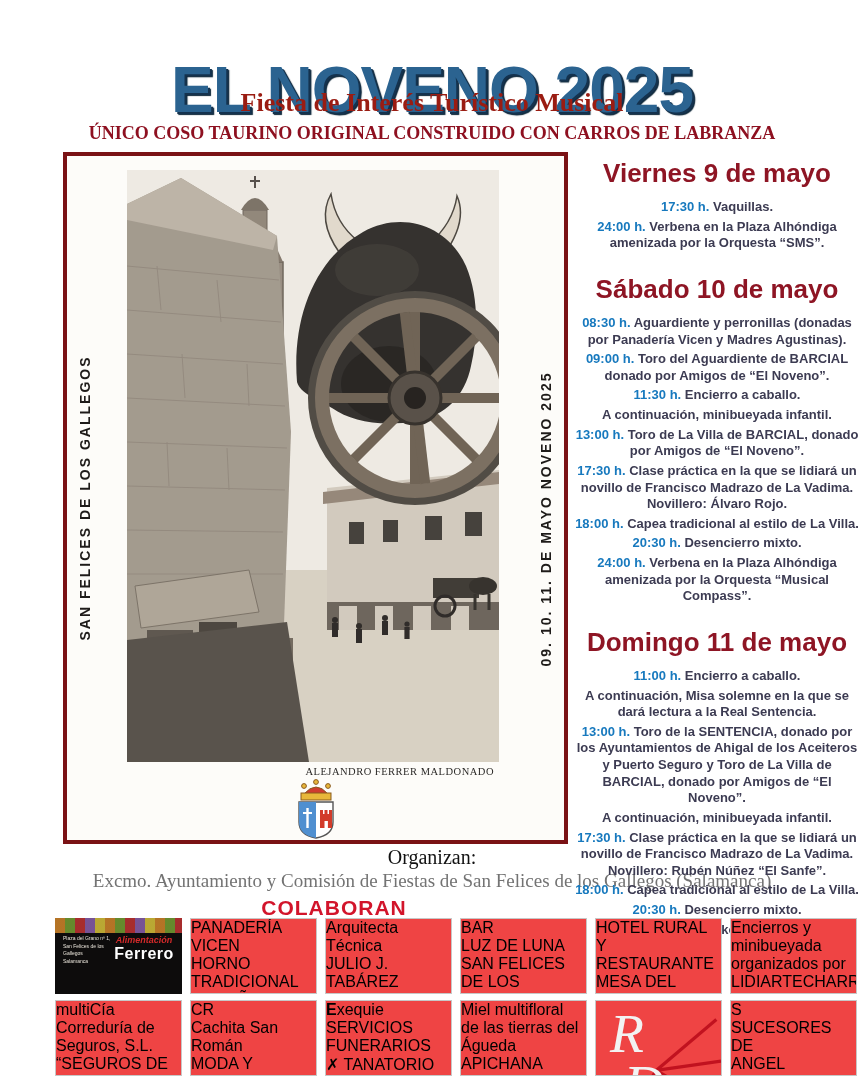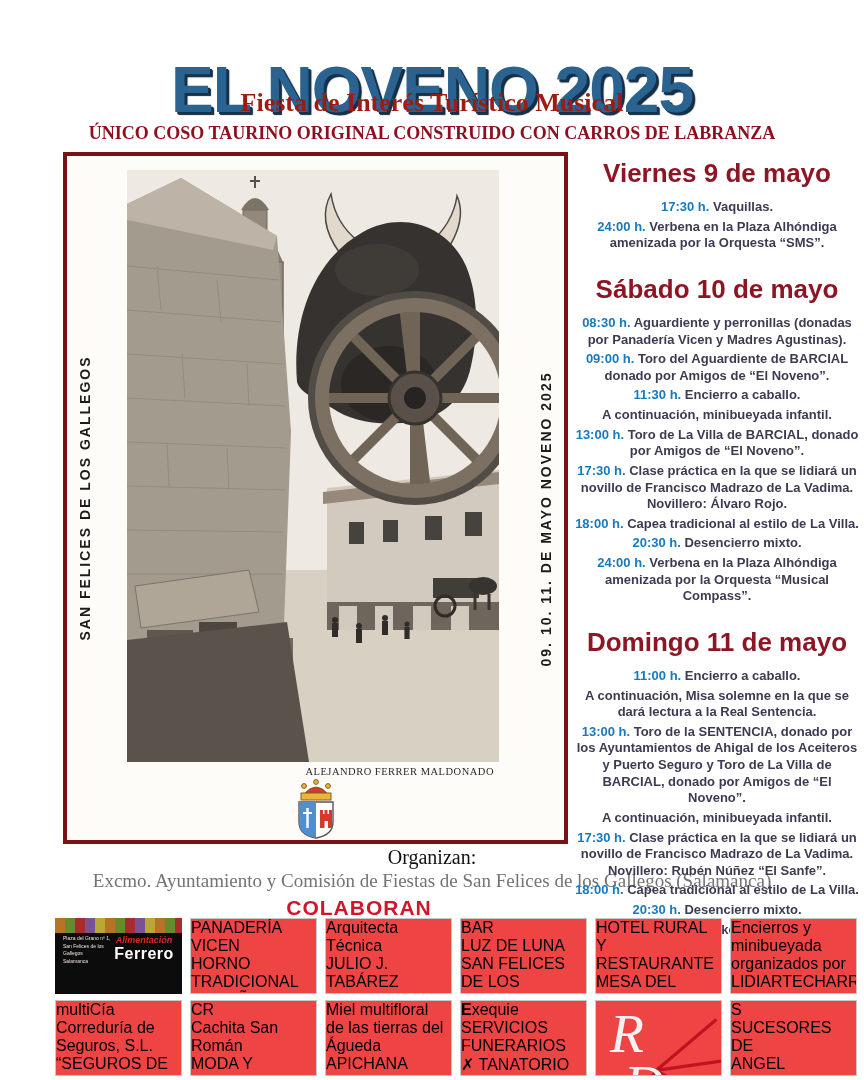"COLABORAN" .colaboran { padding-left: 25px -> none }
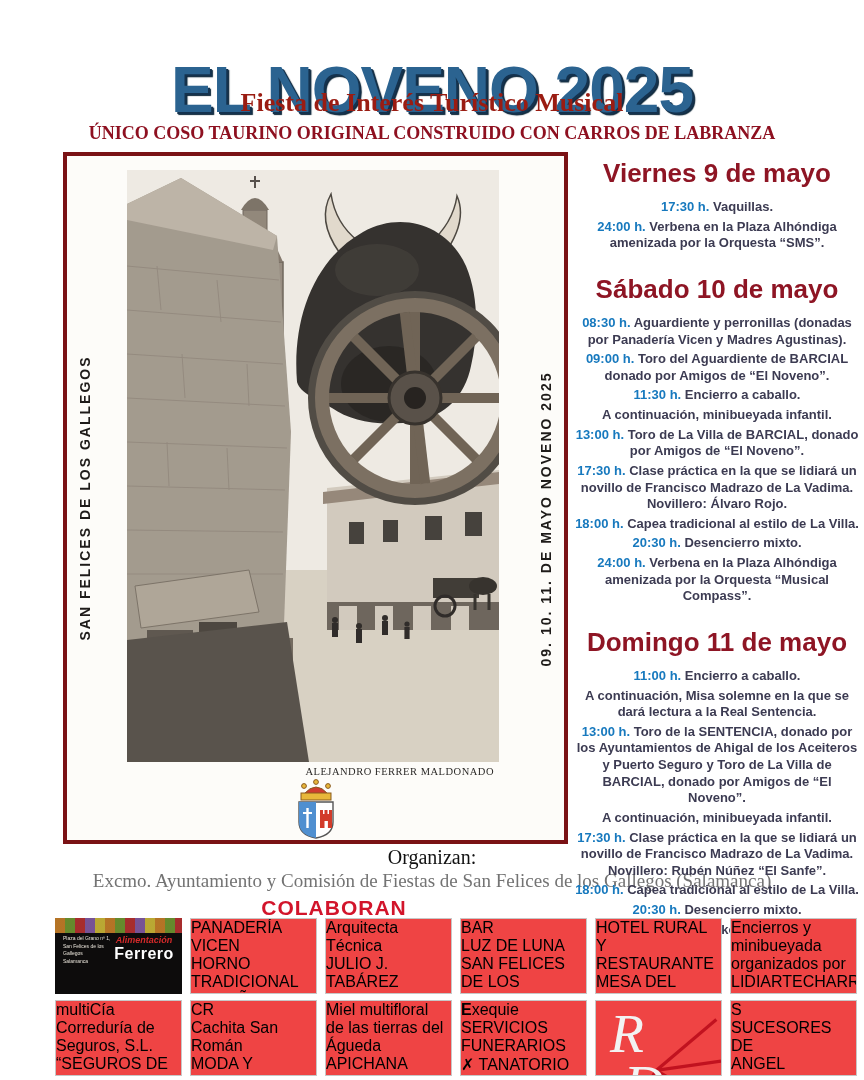"Miel multifloral" div.card { order: before "Exequie" -> after "Exequie" }
